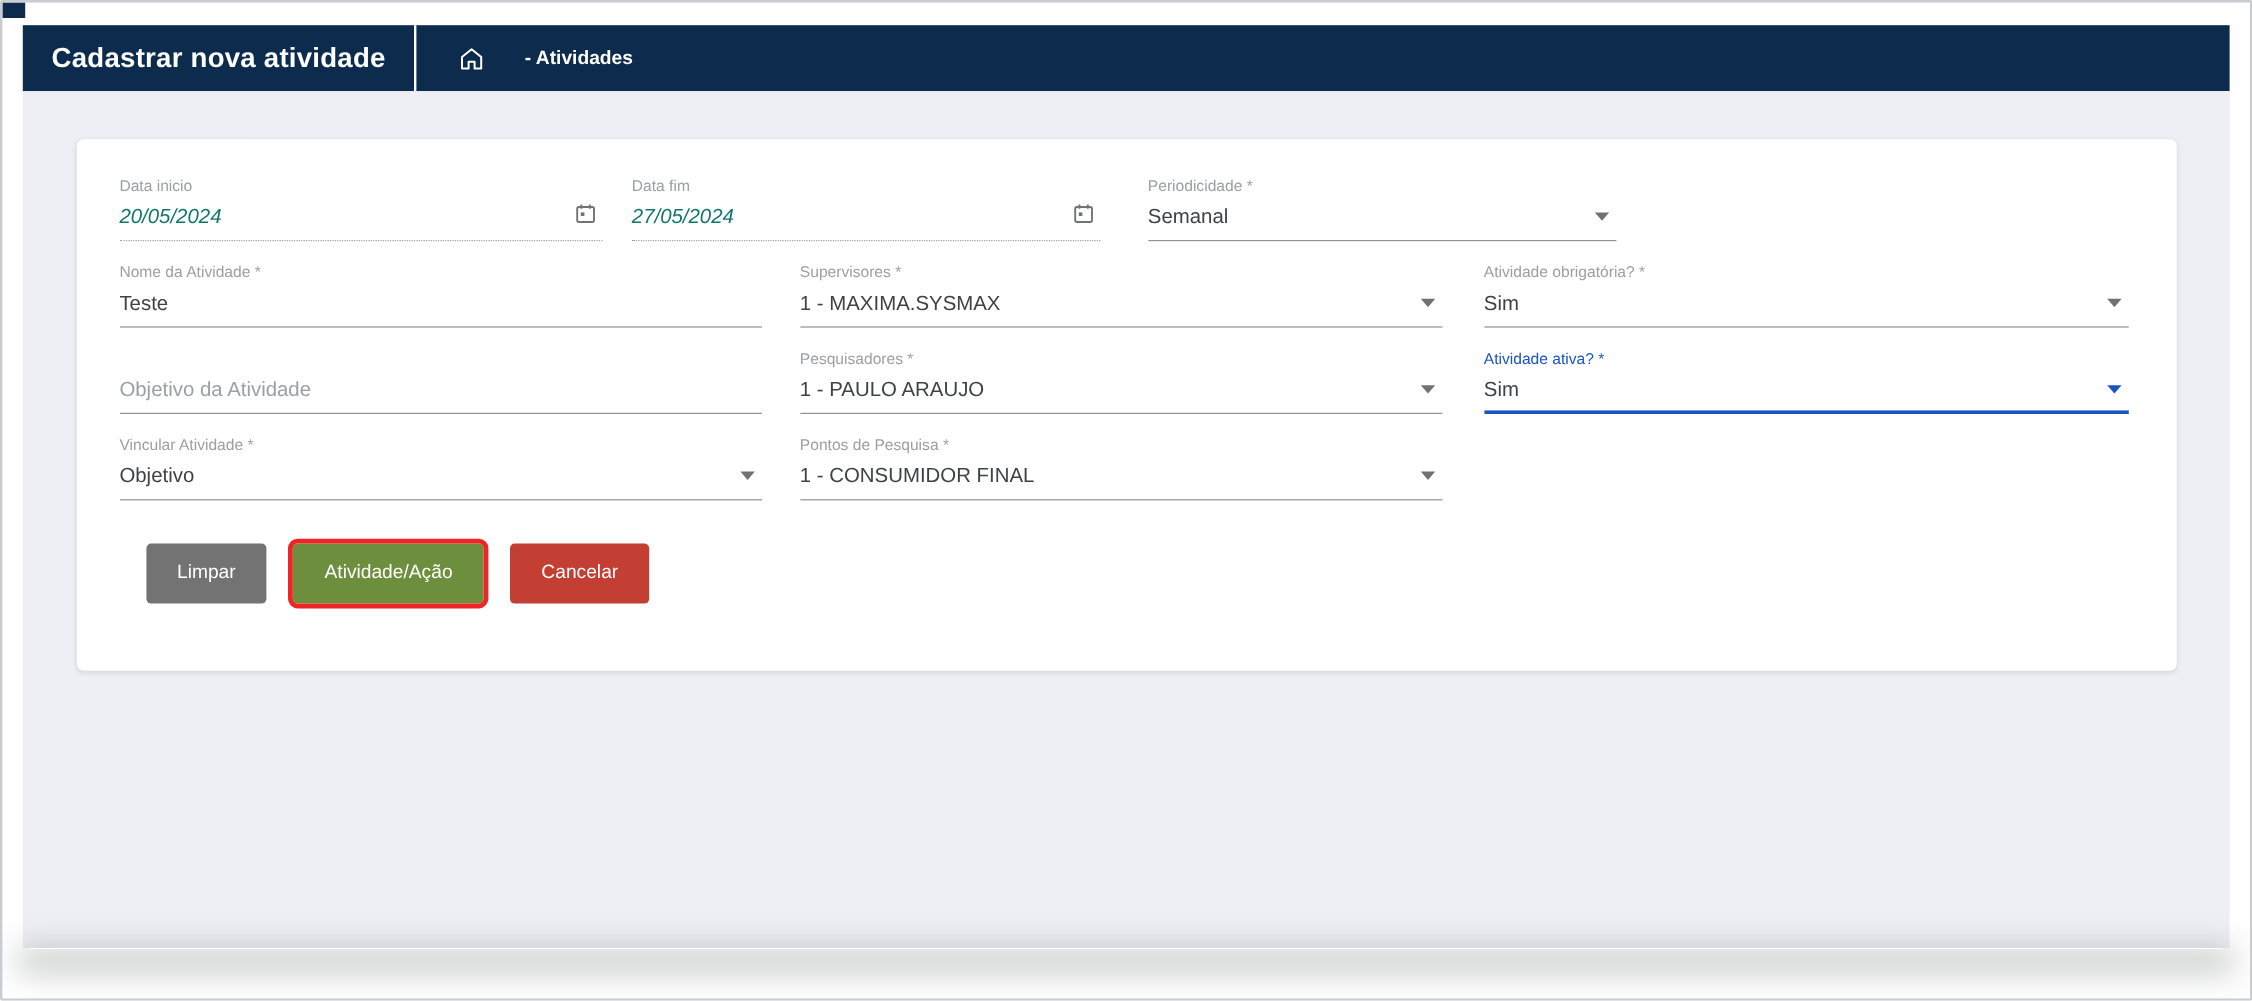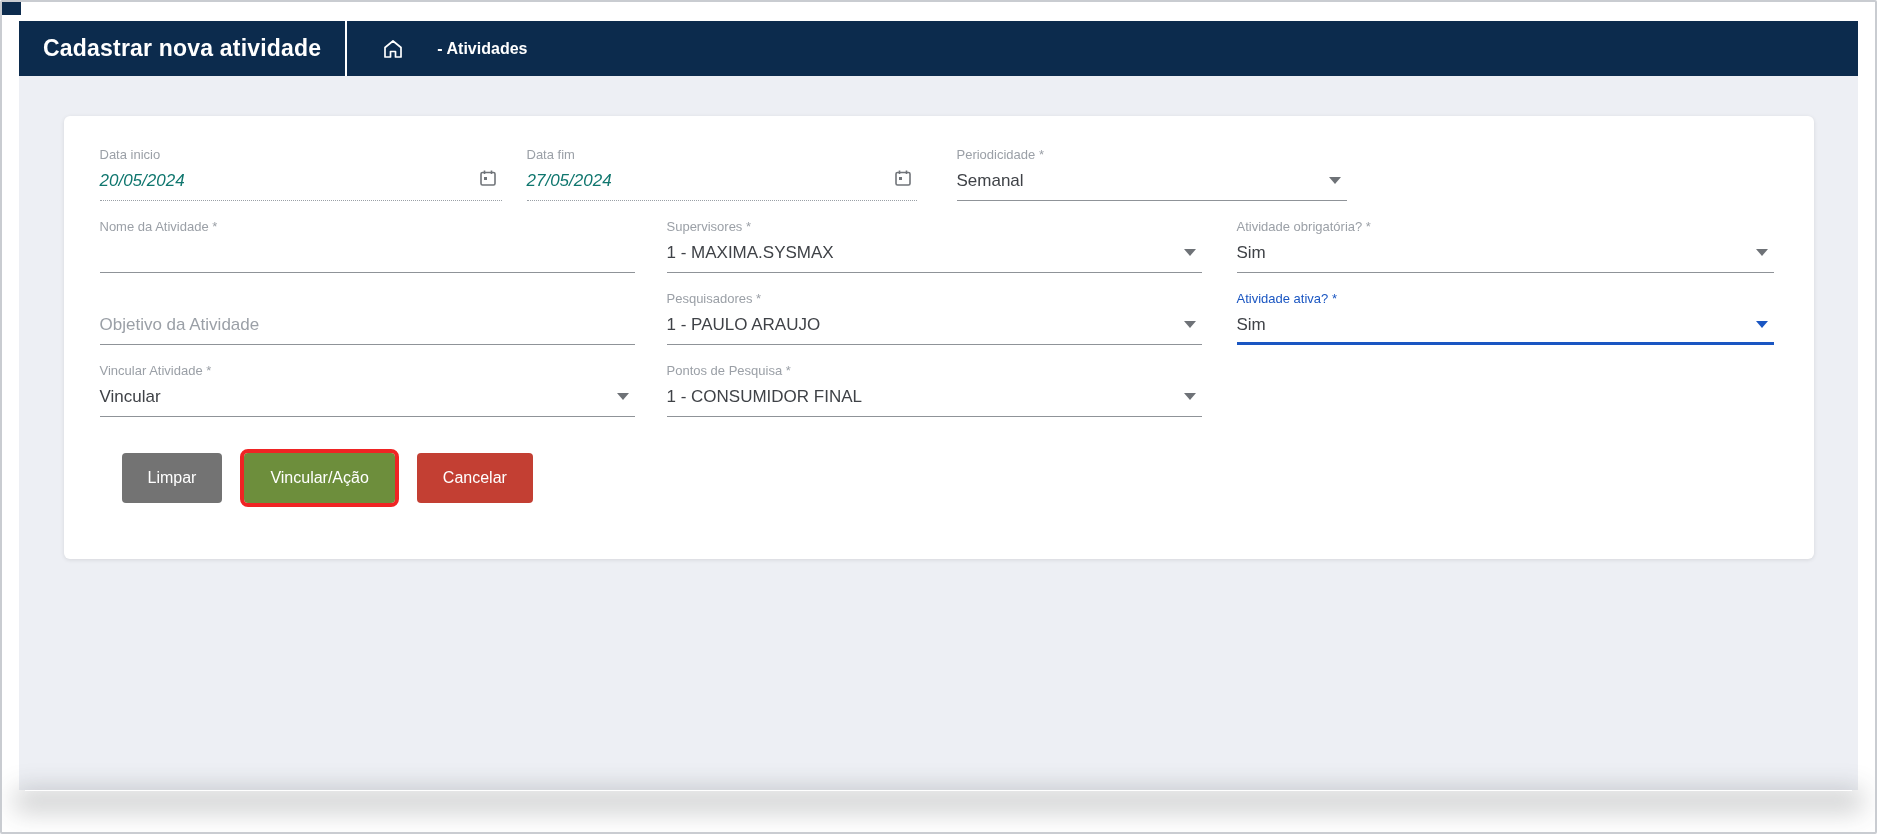"Teste" div.fvalue { html: none -> <div> <input> </div> }
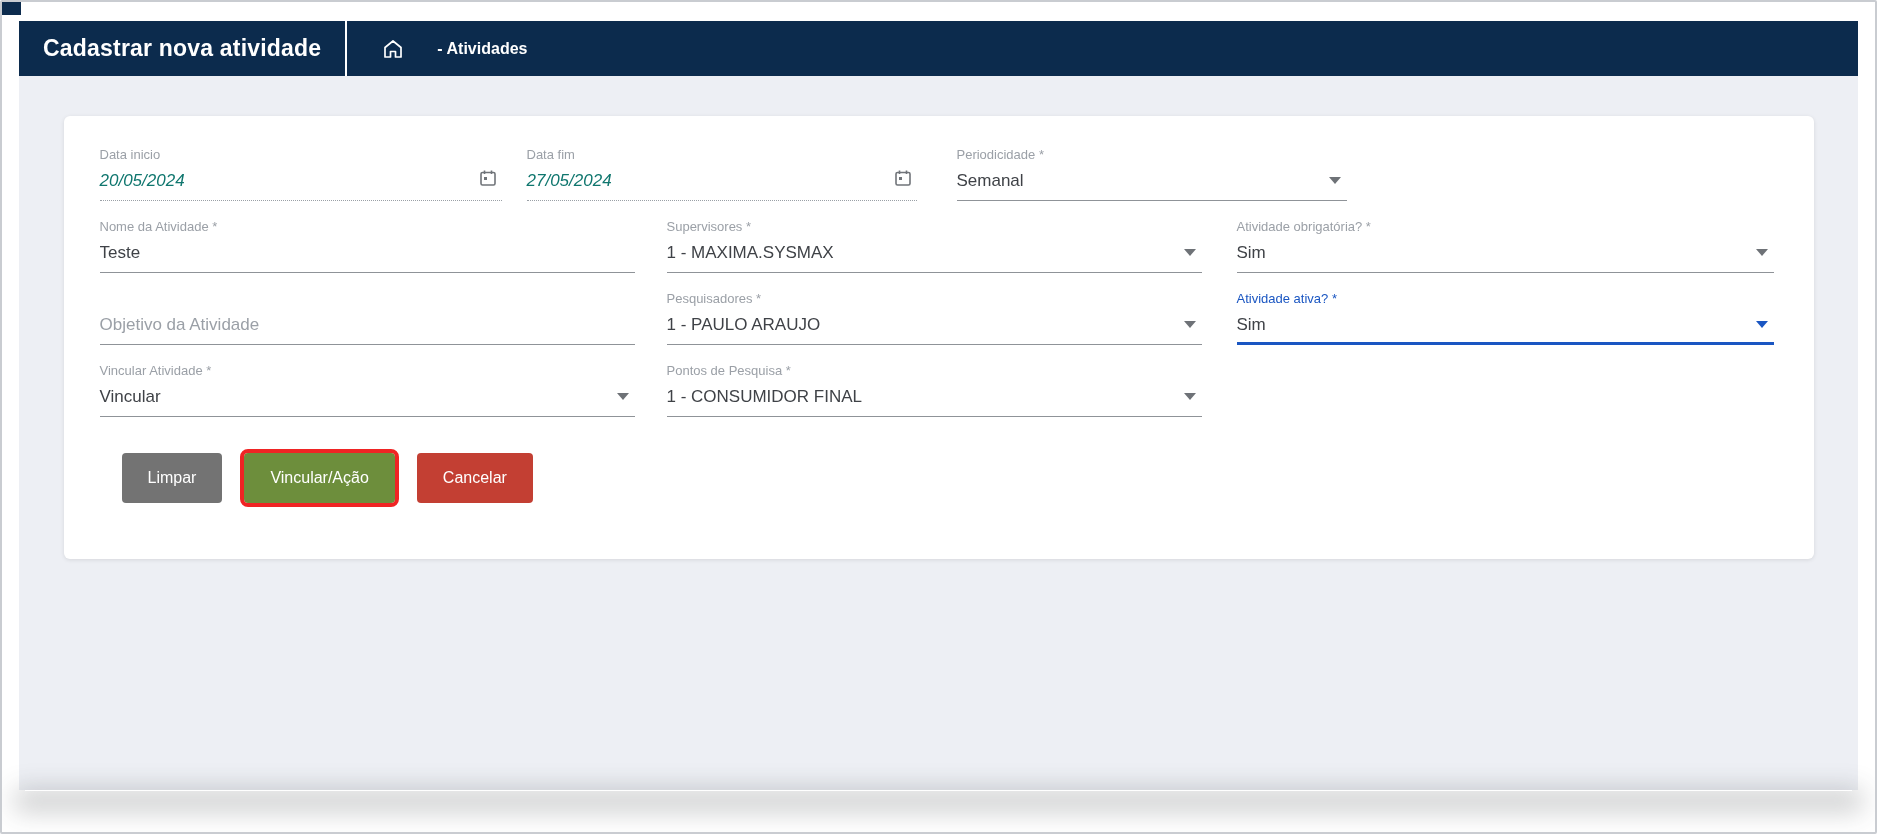"Vincular" span { text: Vincular -> Objetivo }
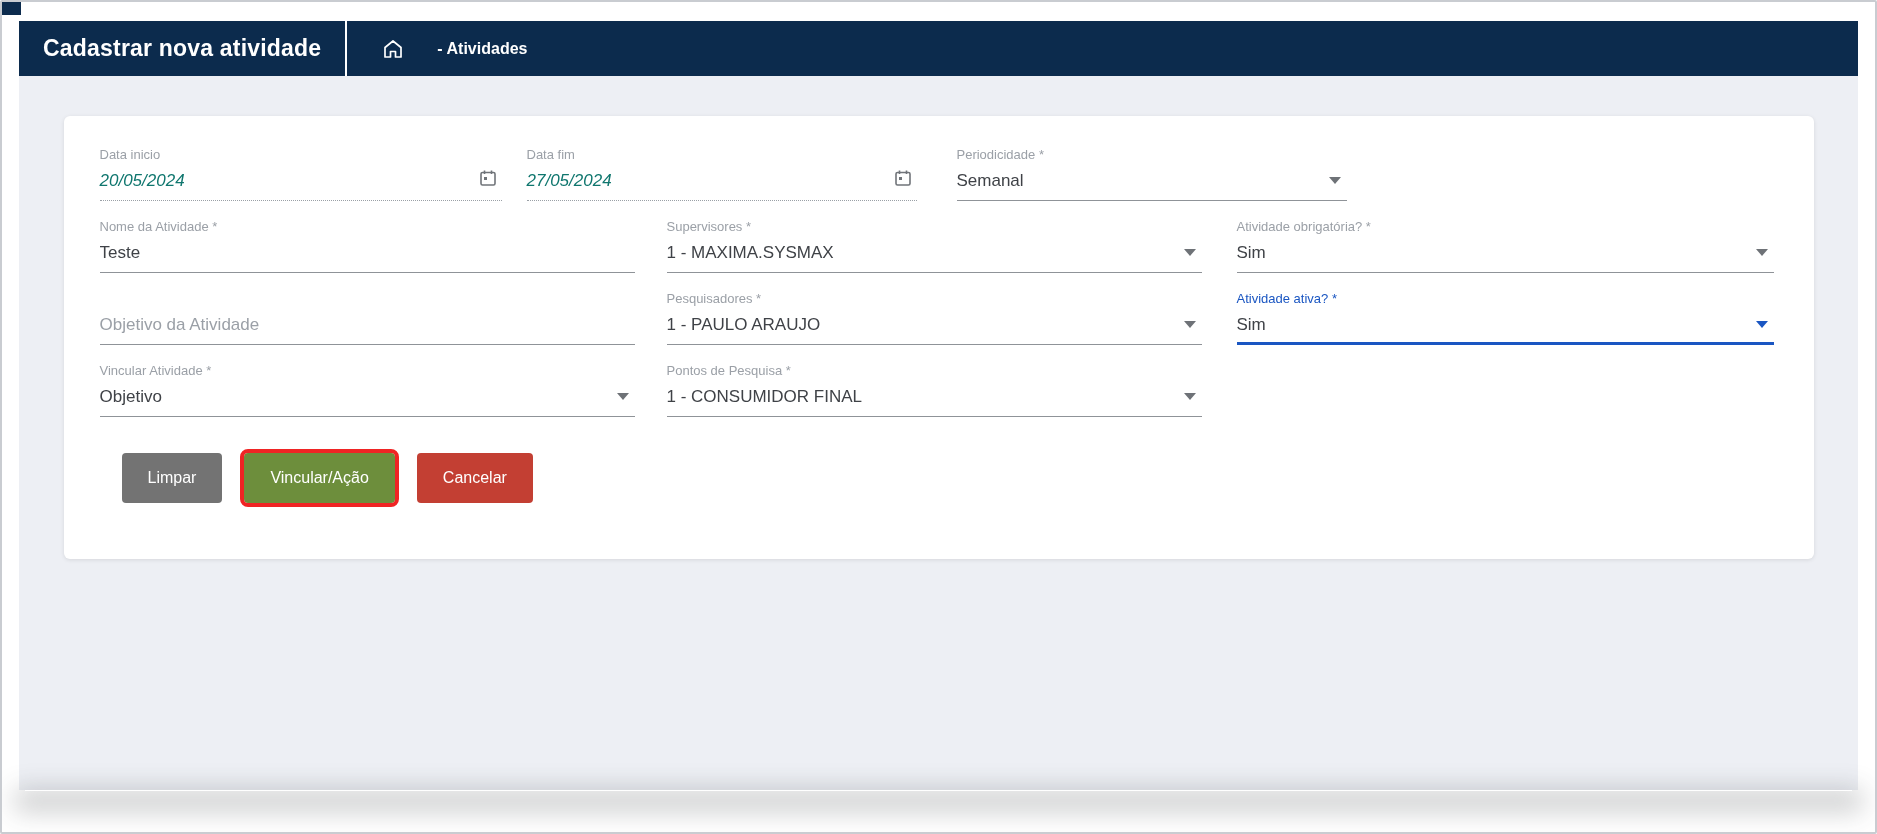"Vincular/Ação" button.btn { text: Vincular/Ação -> Atividade/Ação }
